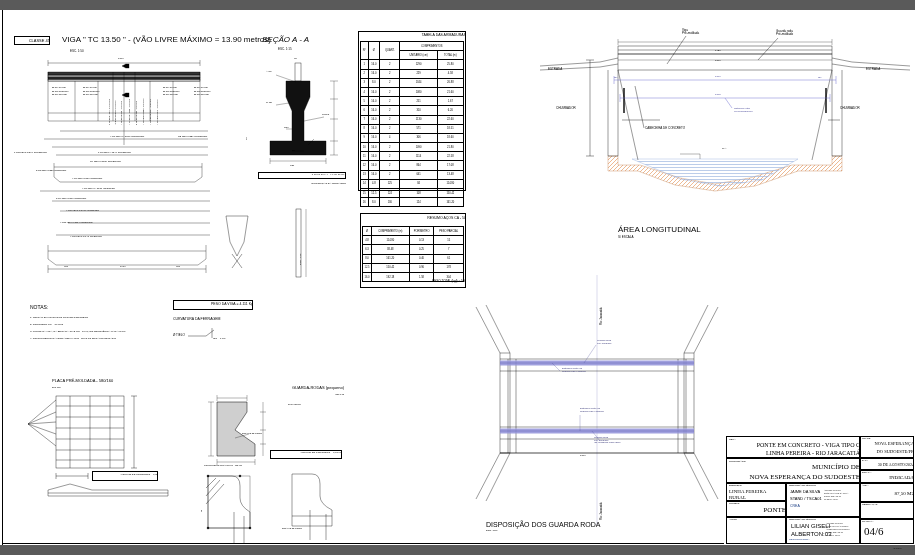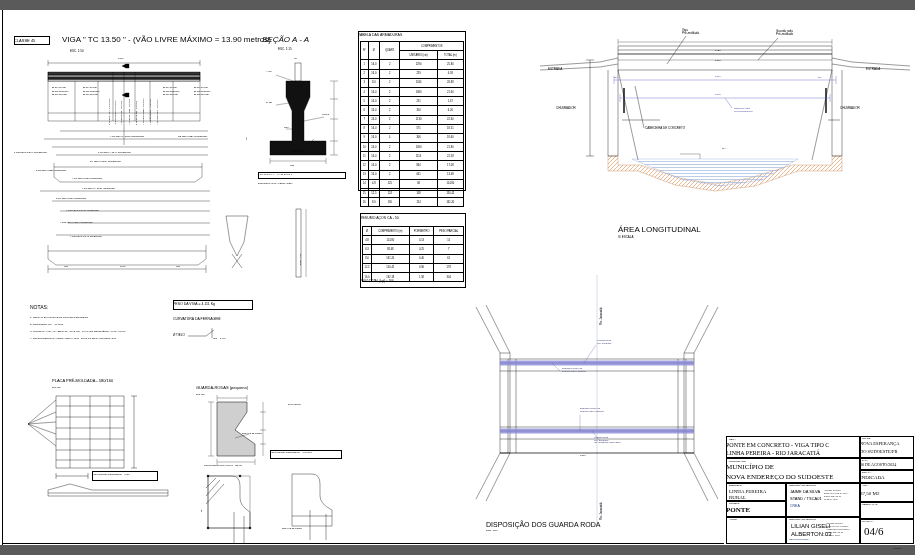"MUNICÍPIO DE" .ctr { text-align: left -> right }
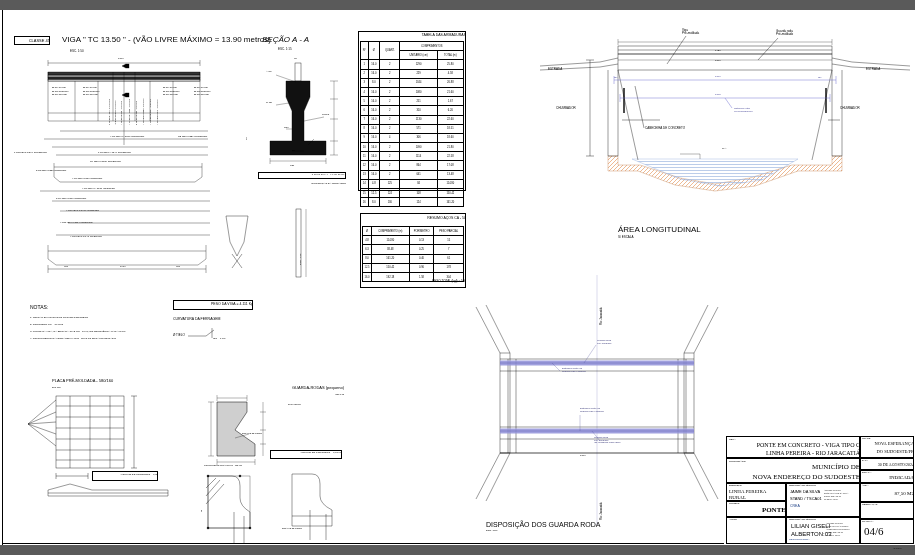"NOVA ENDEREÇO DO SUDOESTE" div.txt { text: ENDEREÇO -> ESPERANÇA }
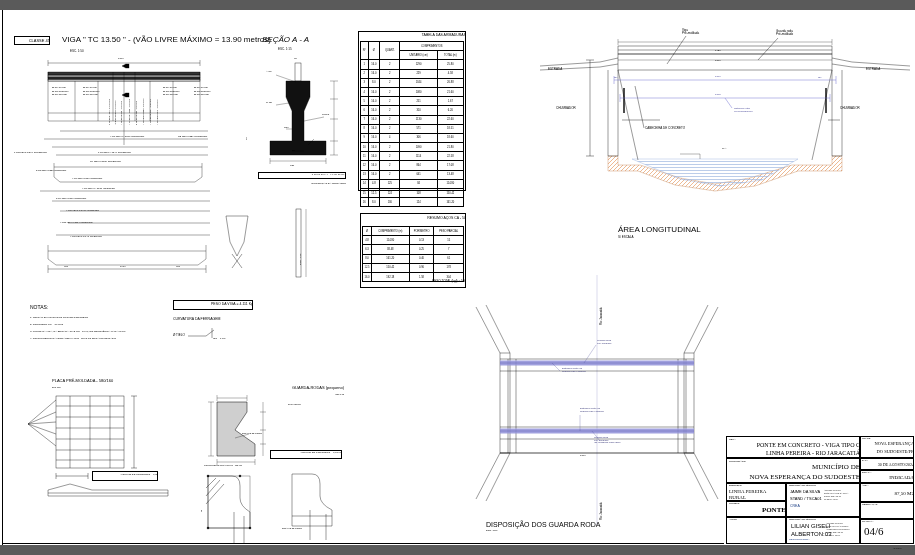"PONTE" div.txt { font-weight: bold -> none }
